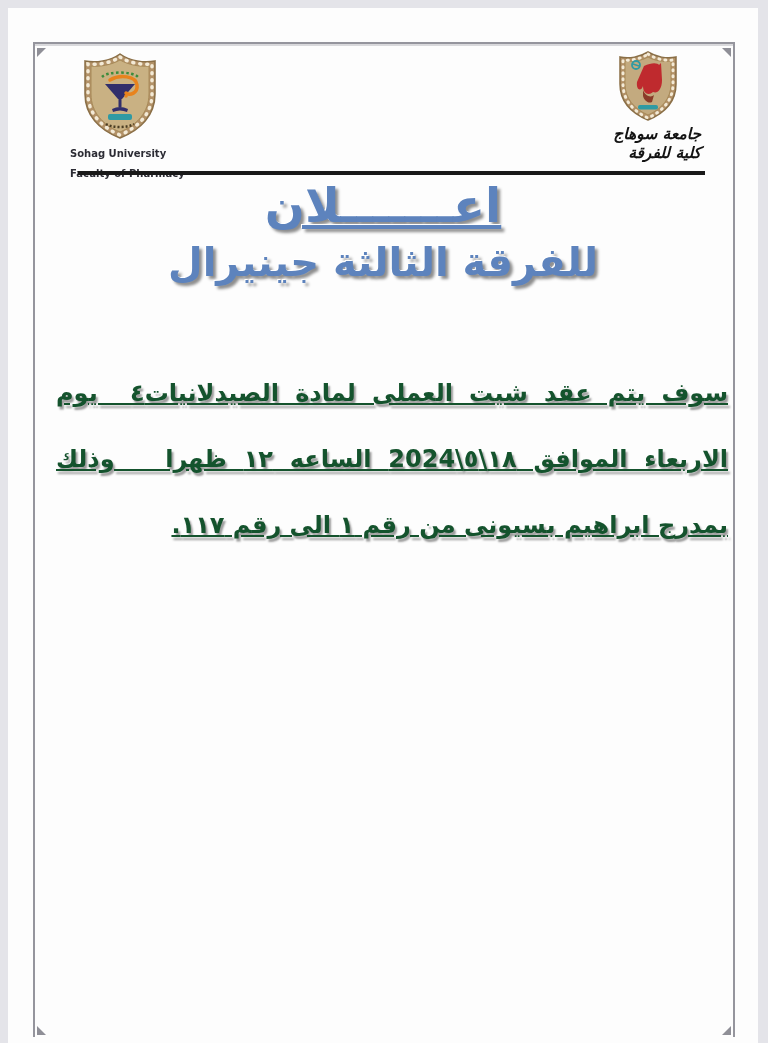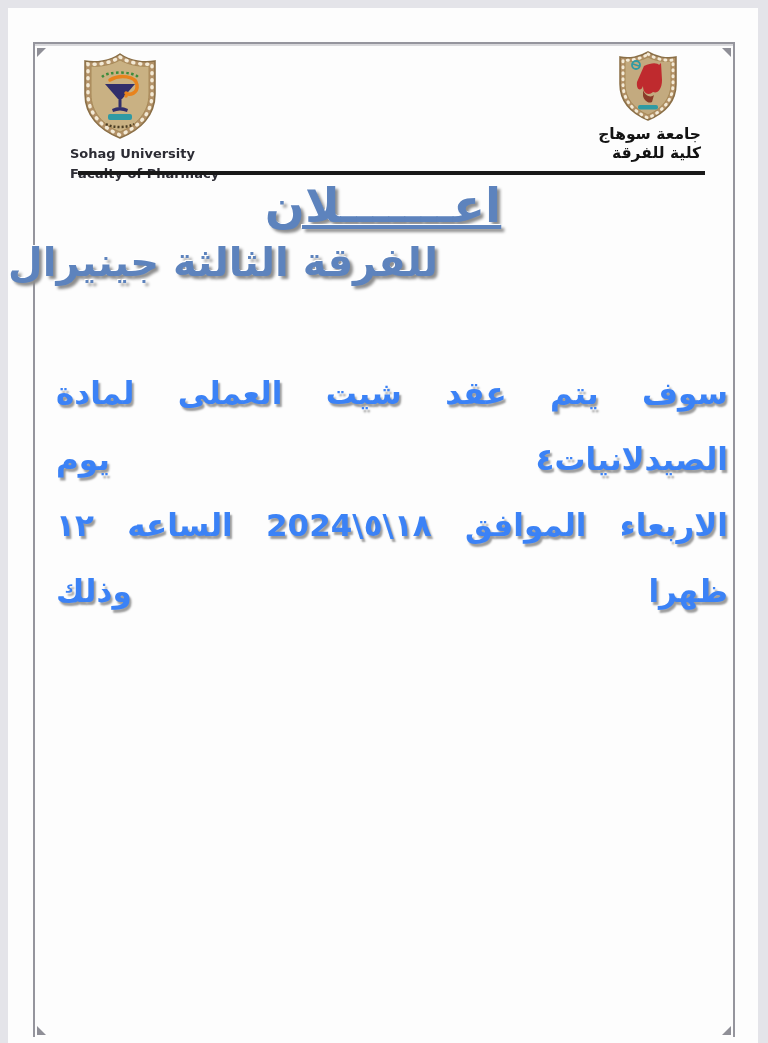"جامعة سوهاج" .header-right { font-style: none -> italic }
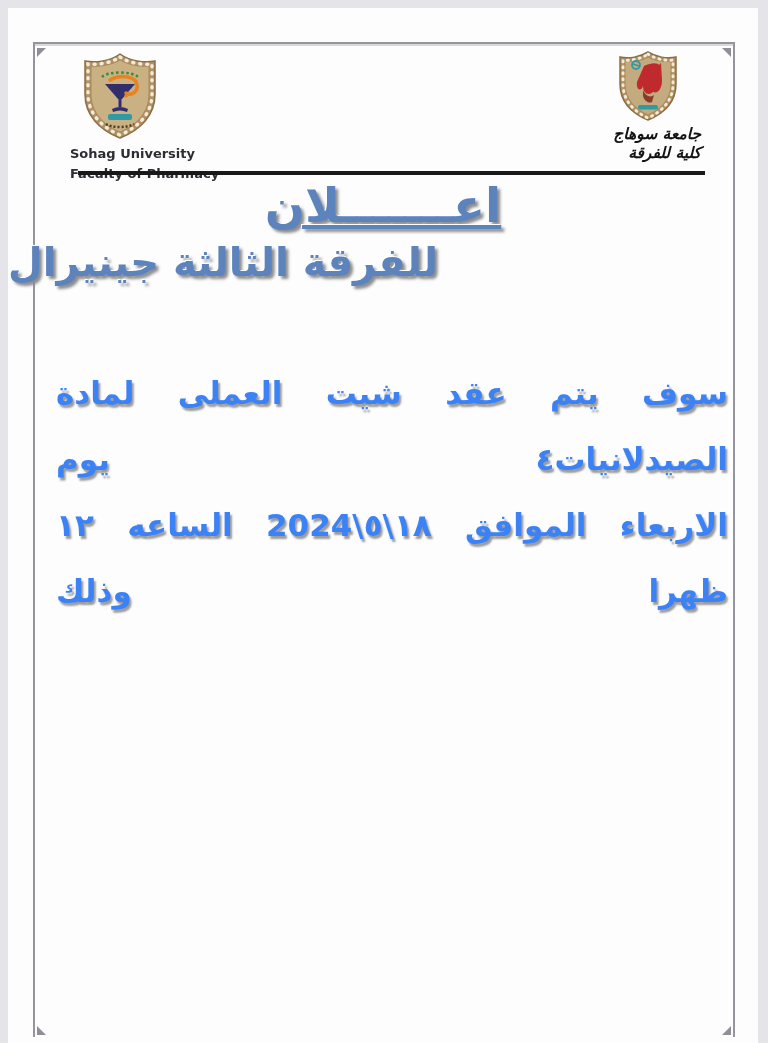"Sohag University" .org-en { font-size: 13px -> 10px }
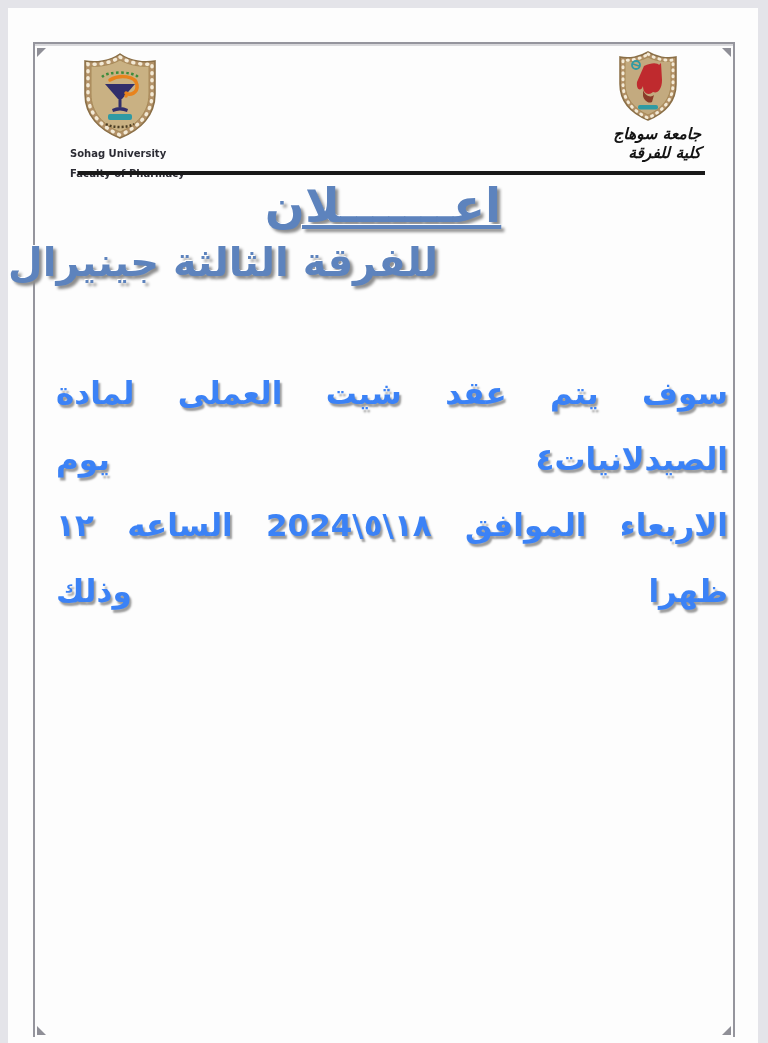"للفرقة الثالثة جينيرال" .subtitle { text-align: left -> center }
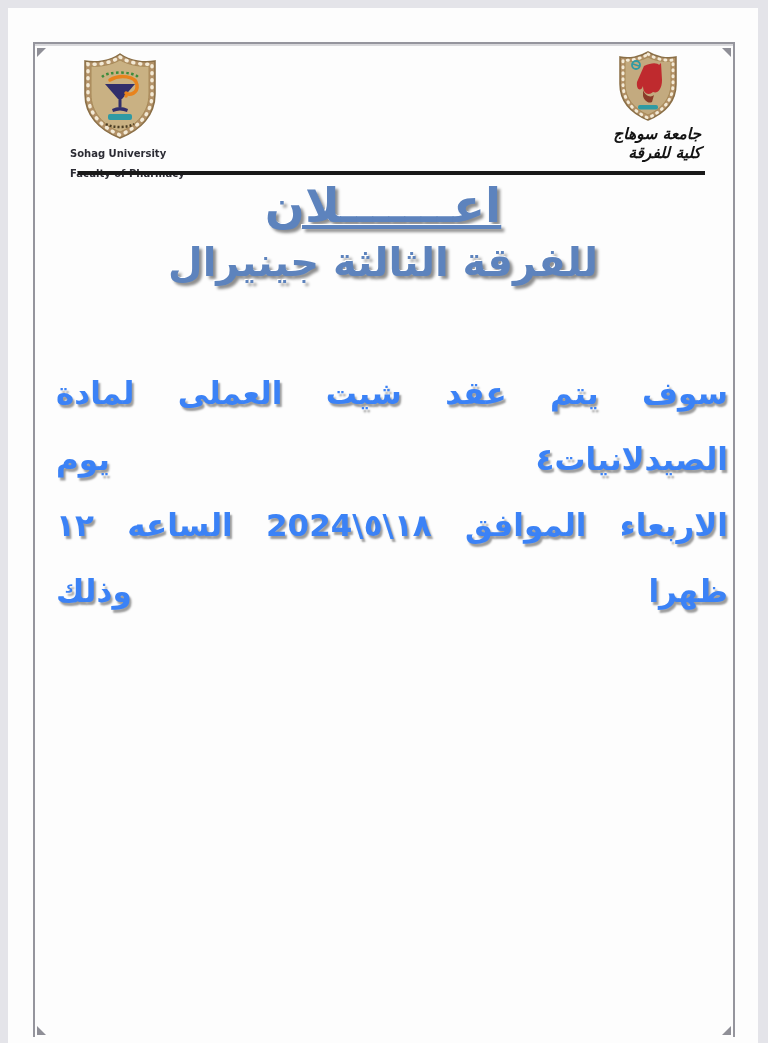"سوف يتم عقد شيت العملى" .bline { color: #3b82f6 -> #14532d; font-size: 31px -> 24px; text-decoration: none -> underline }
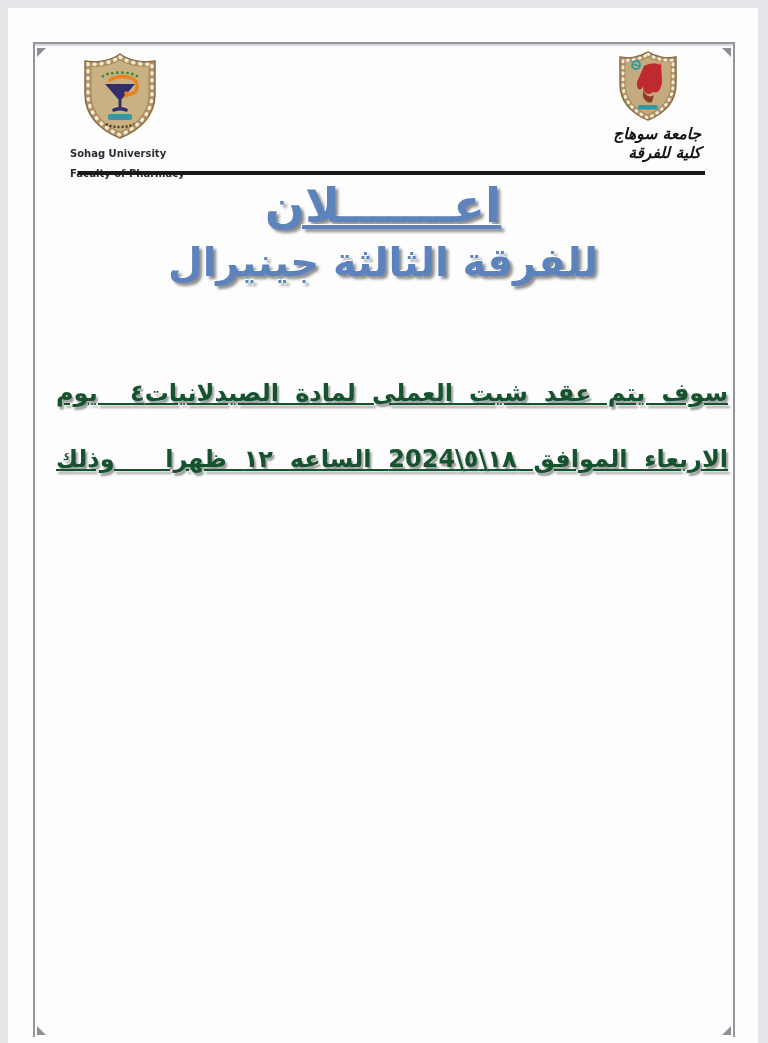"بمدرج ابراهيم بسيونى من رقم" div.bline { html: none -> <div>بمدرج ابراهيم بسيونى من رقم ١ الى رقم ١١٧.</div> }
